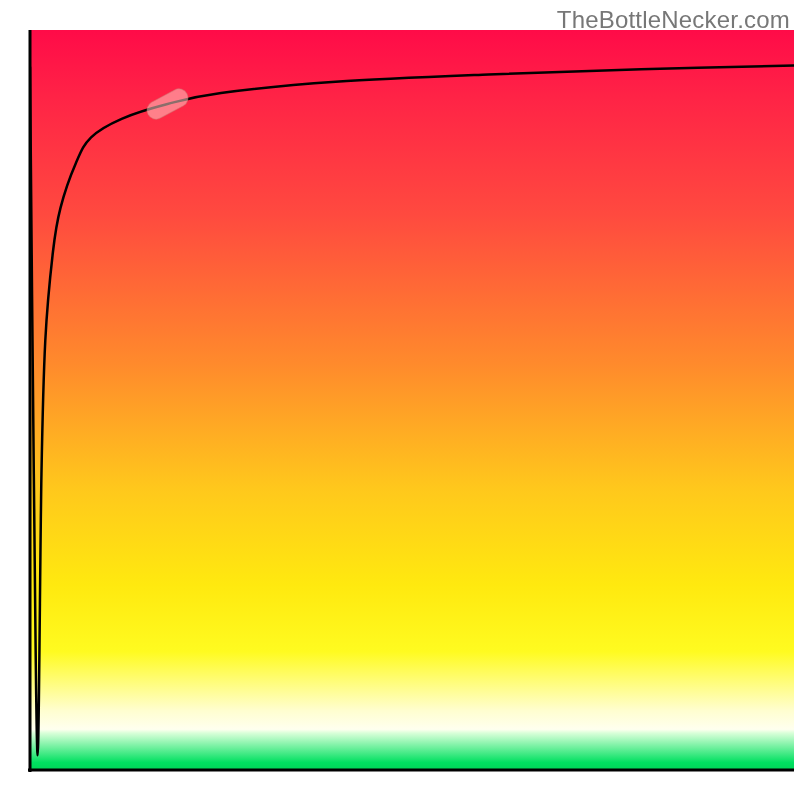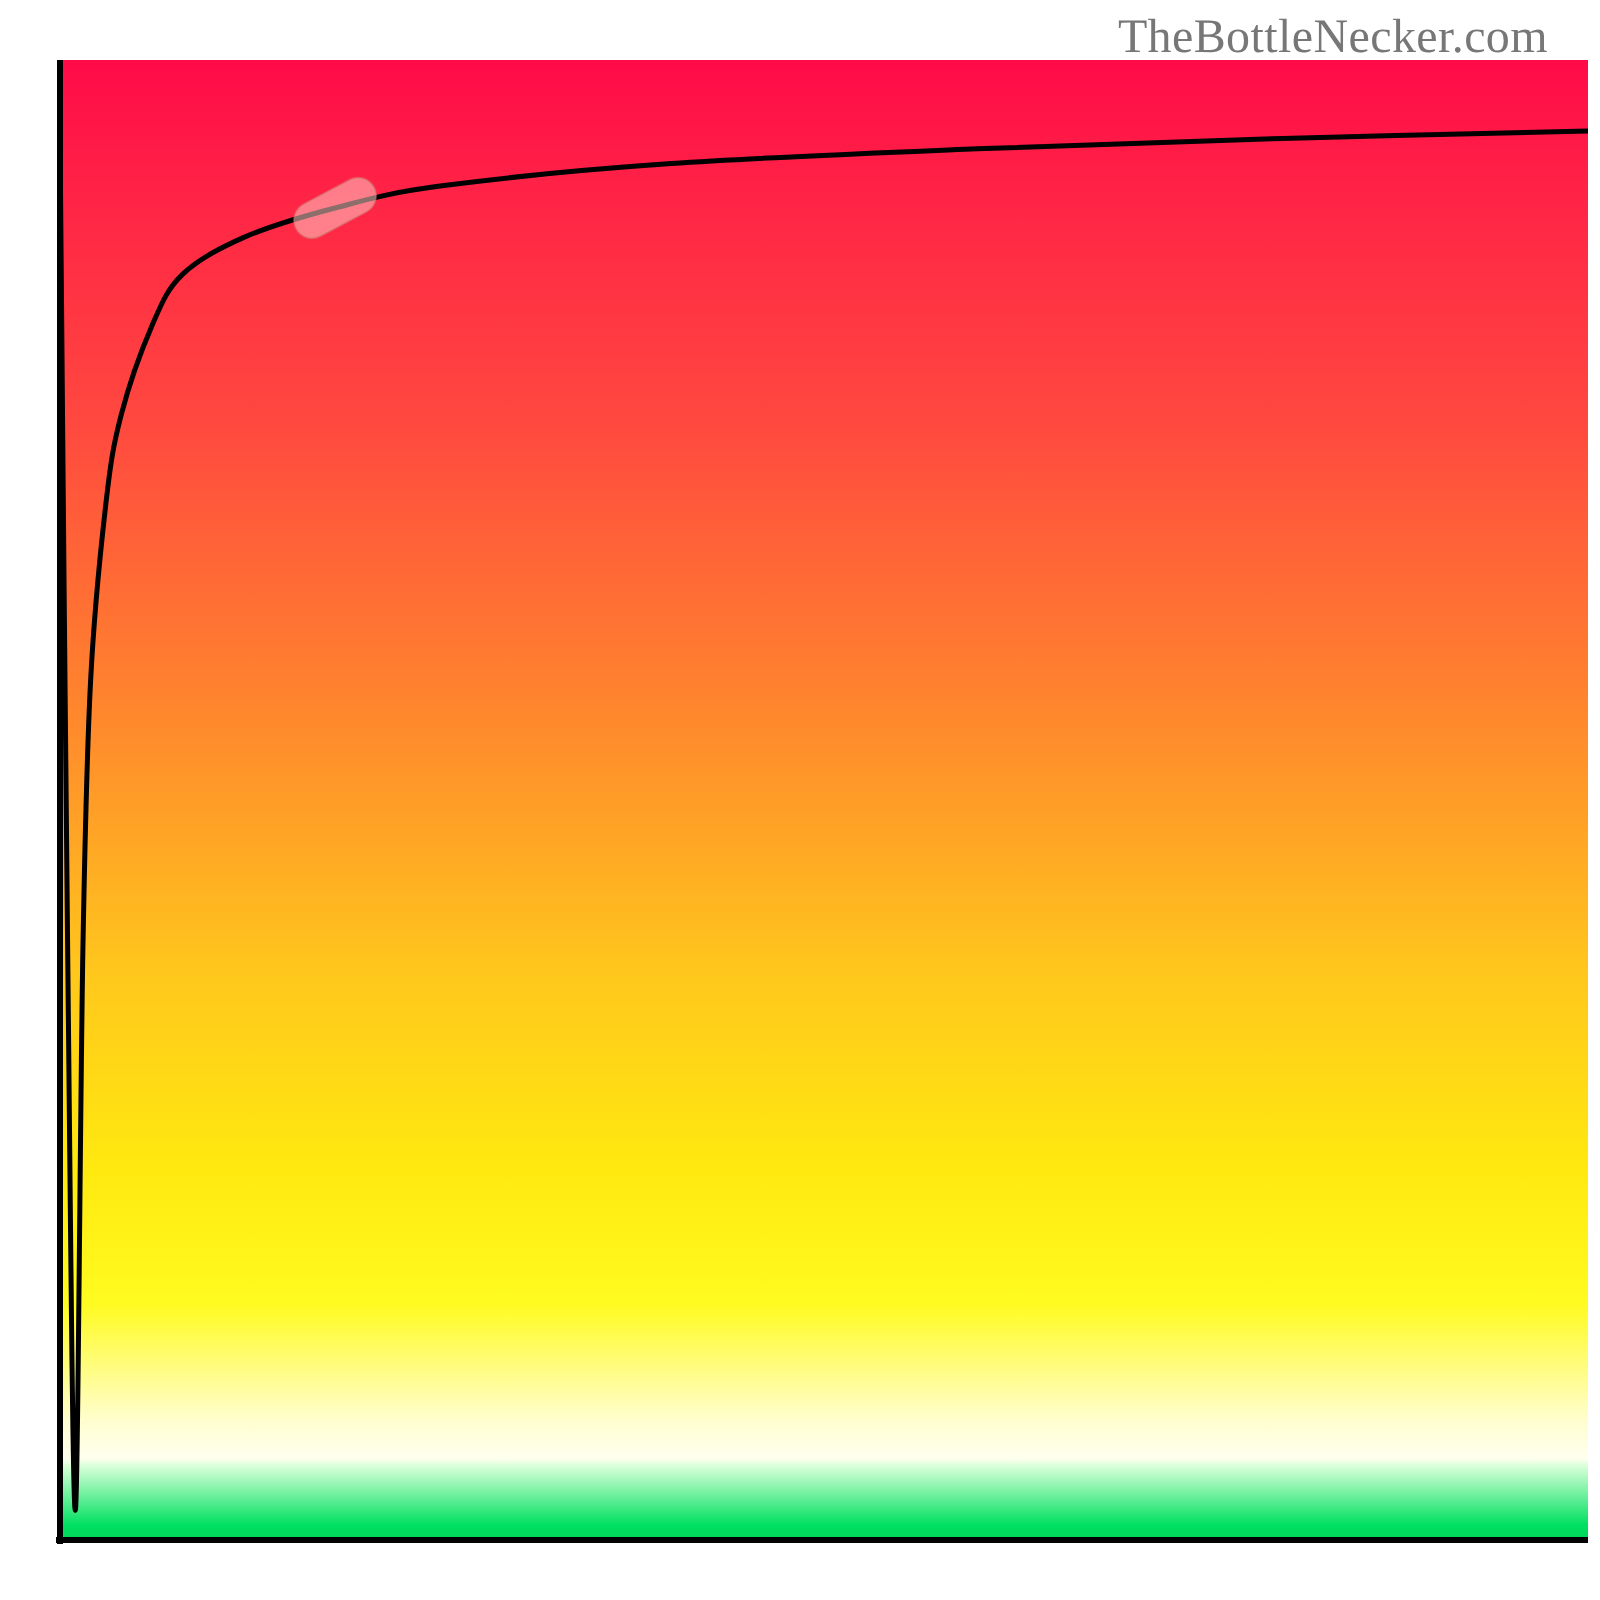"TheBottleNecker.com" .watermark { font-family: Liberation Serif, serif -> Liberation Sans, sans-serif; right: 26px -> 10px }
